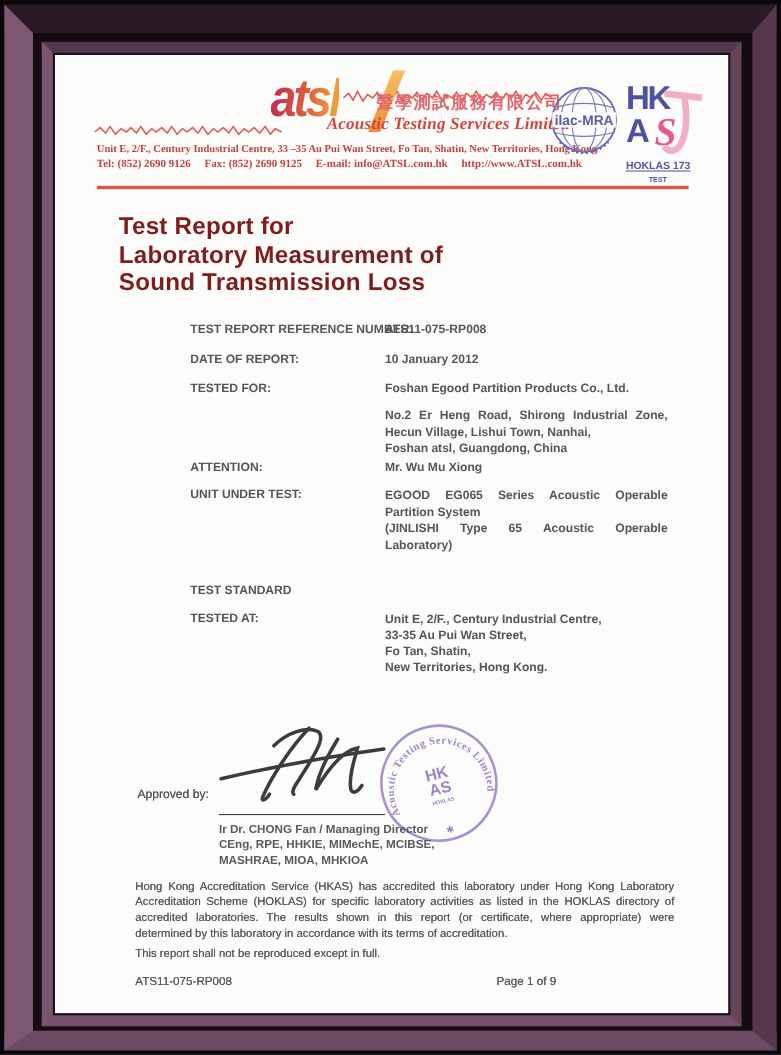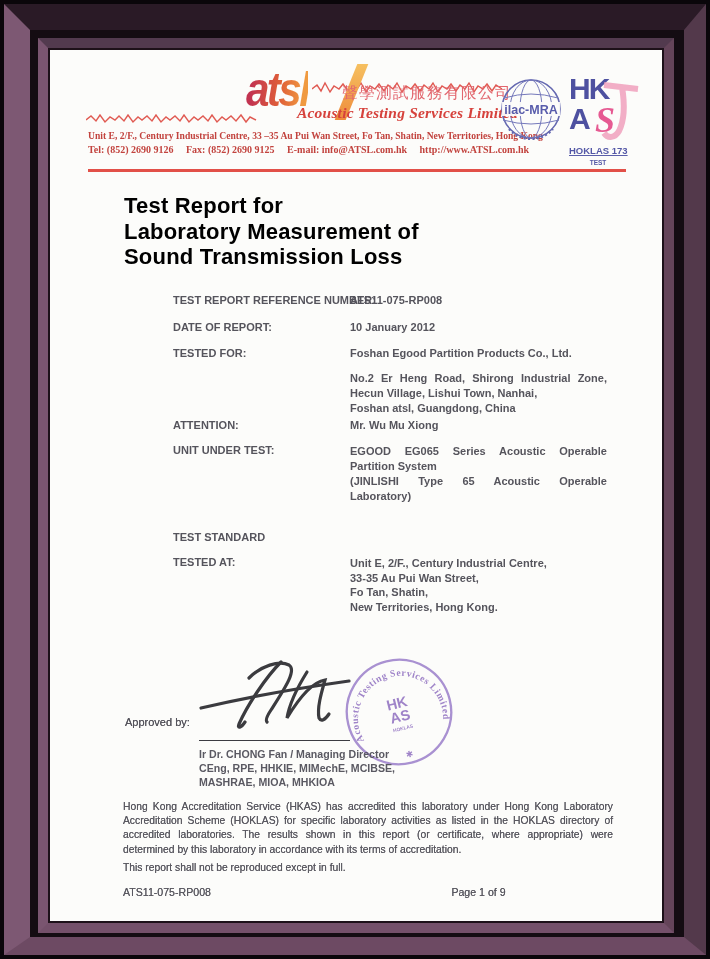"聲學測試服務有限公司" .company-cn { font-weight: 400 -> 700 }
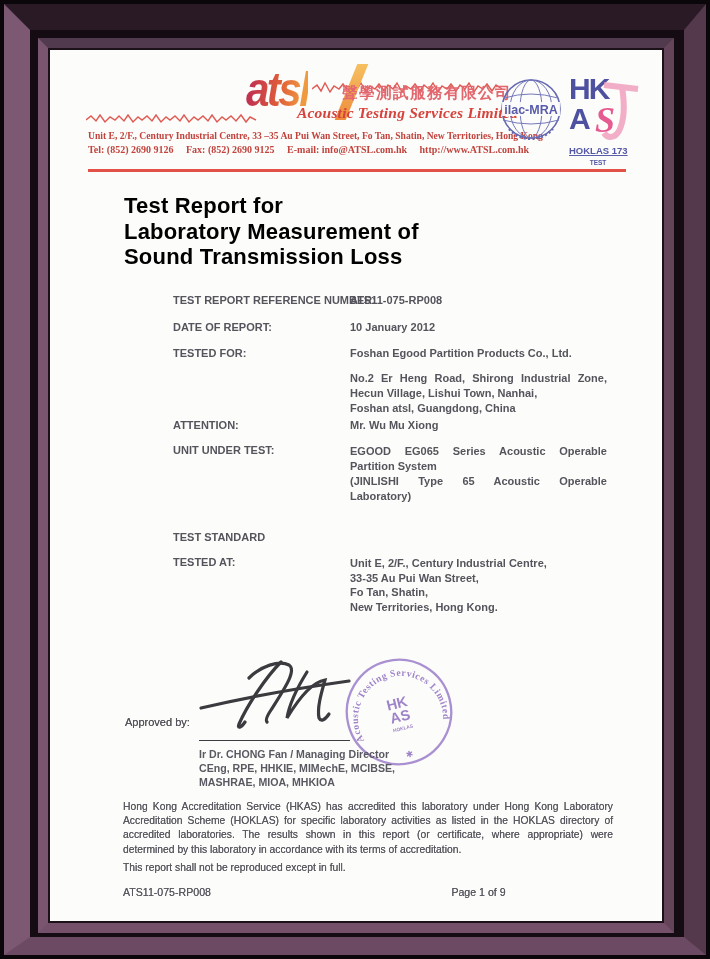"Test Report for" .doc-title { color: #000000 -> #7f1d1d; left: 74px -> 58px }
